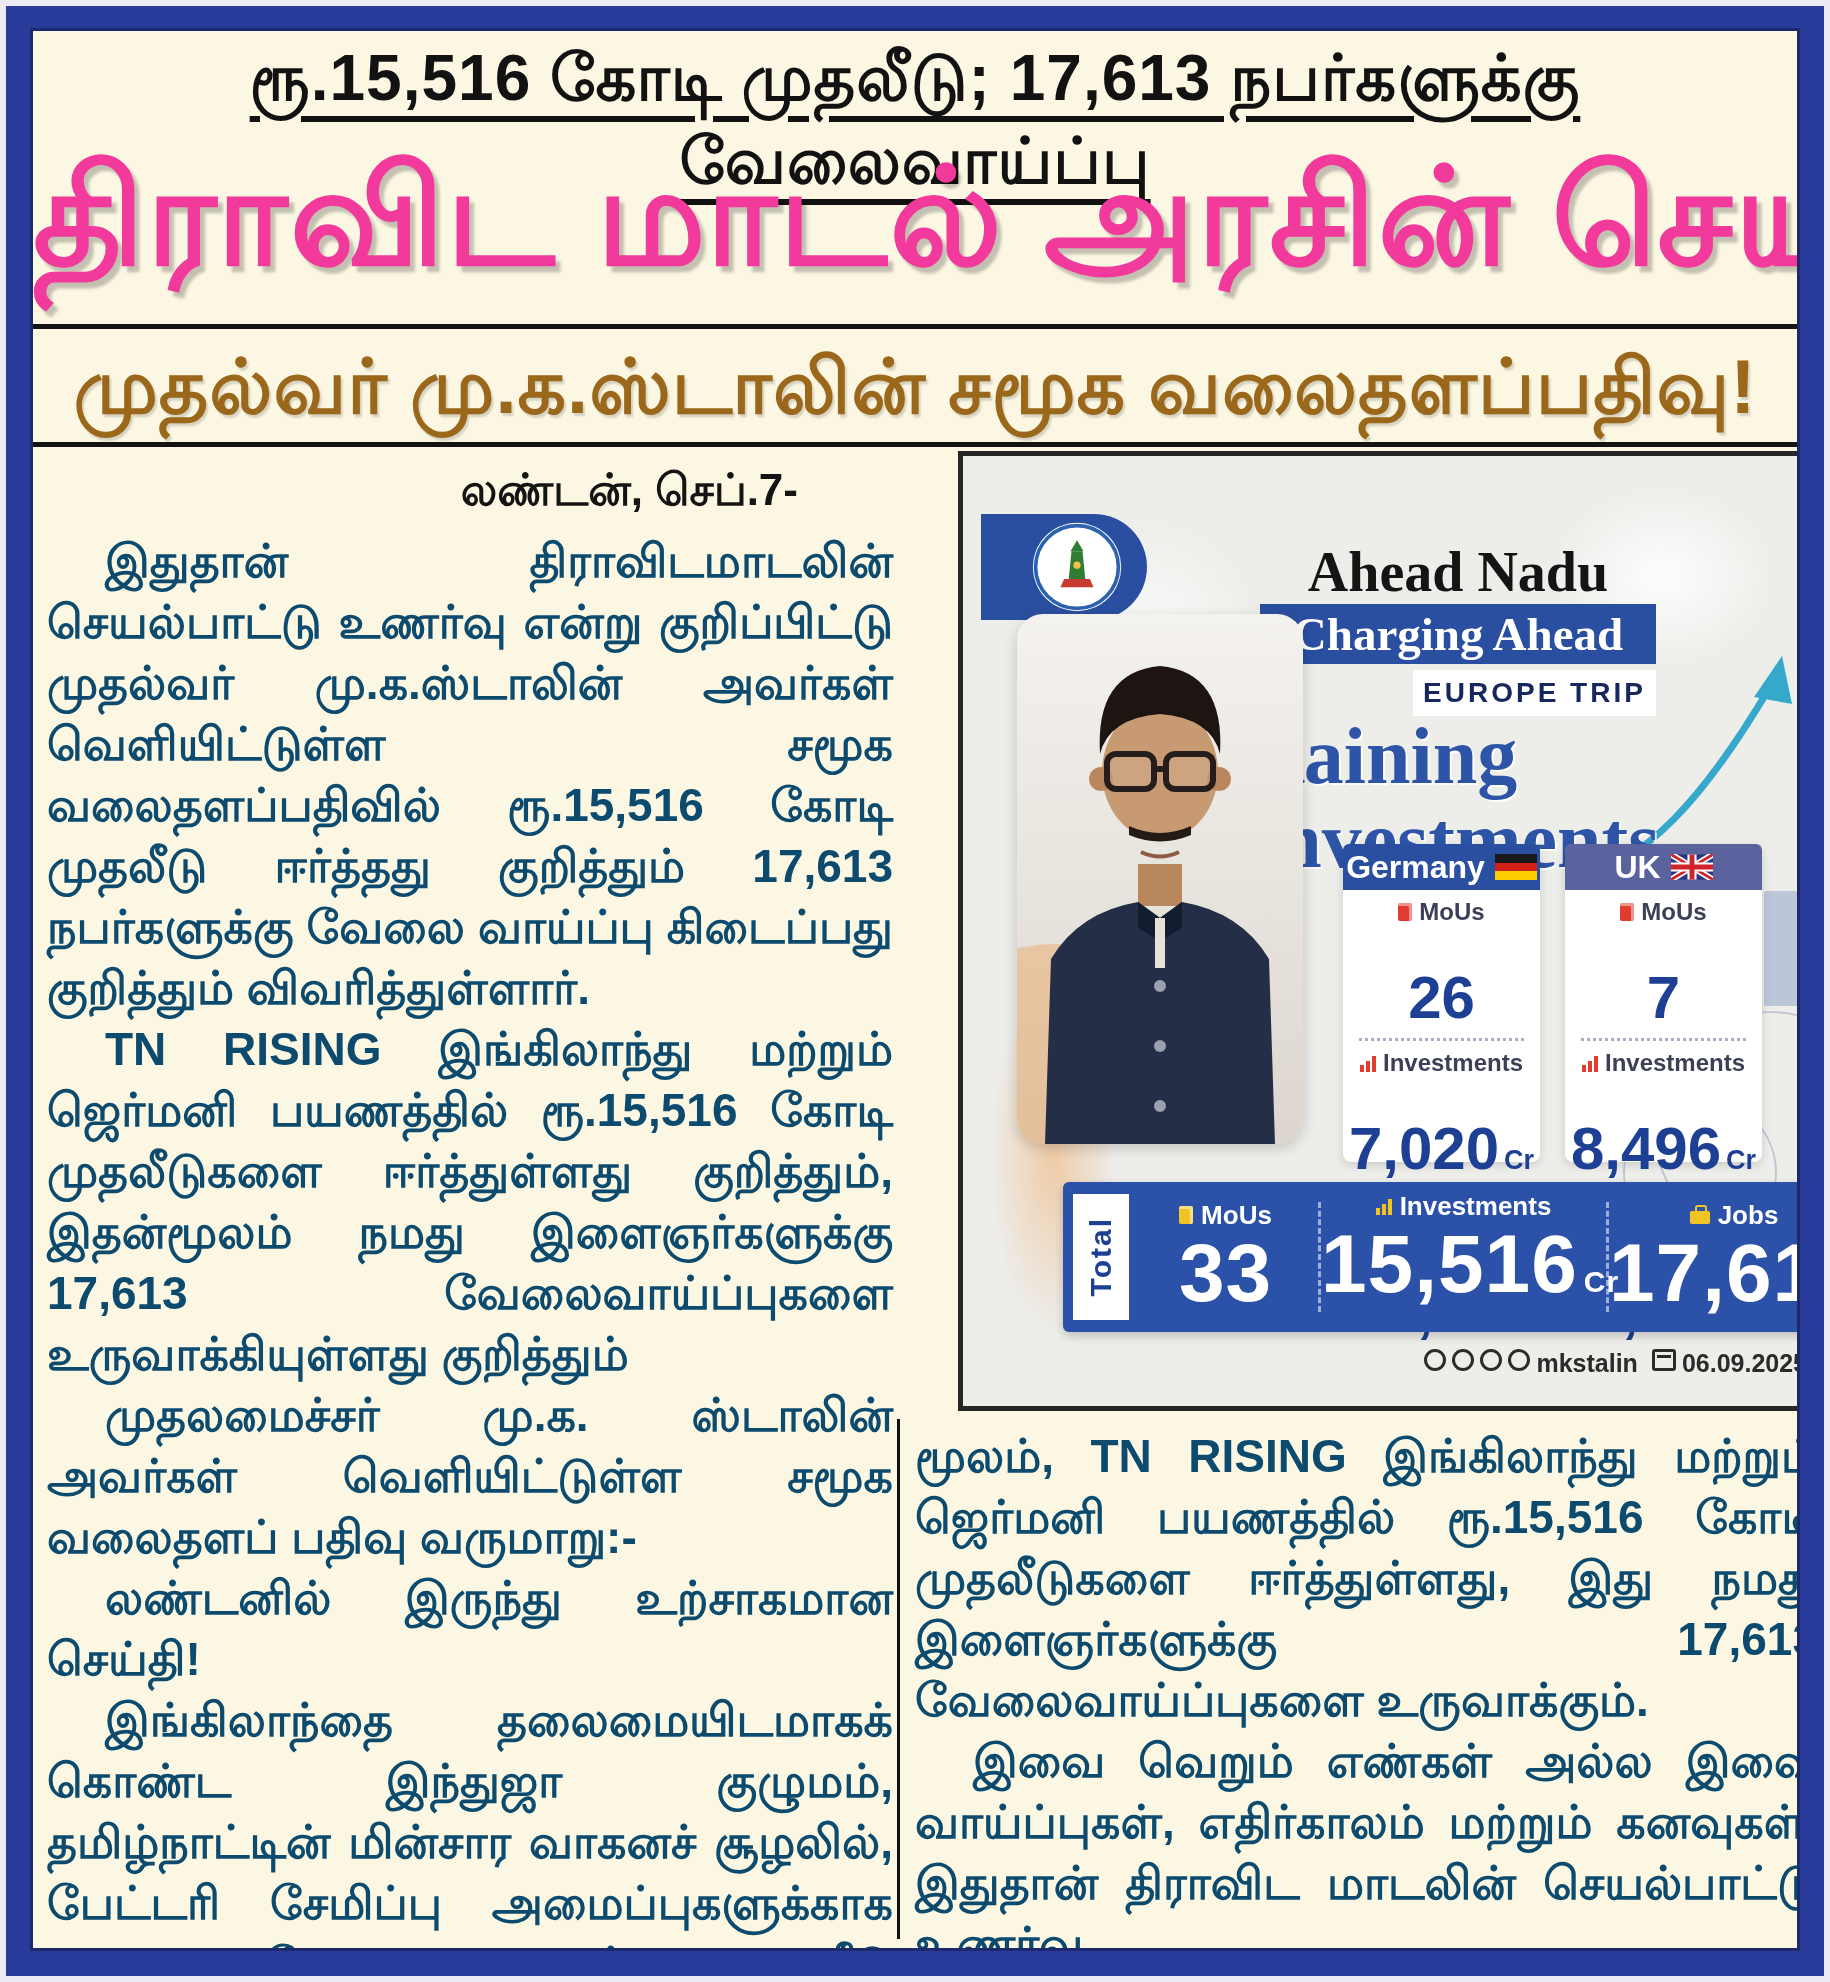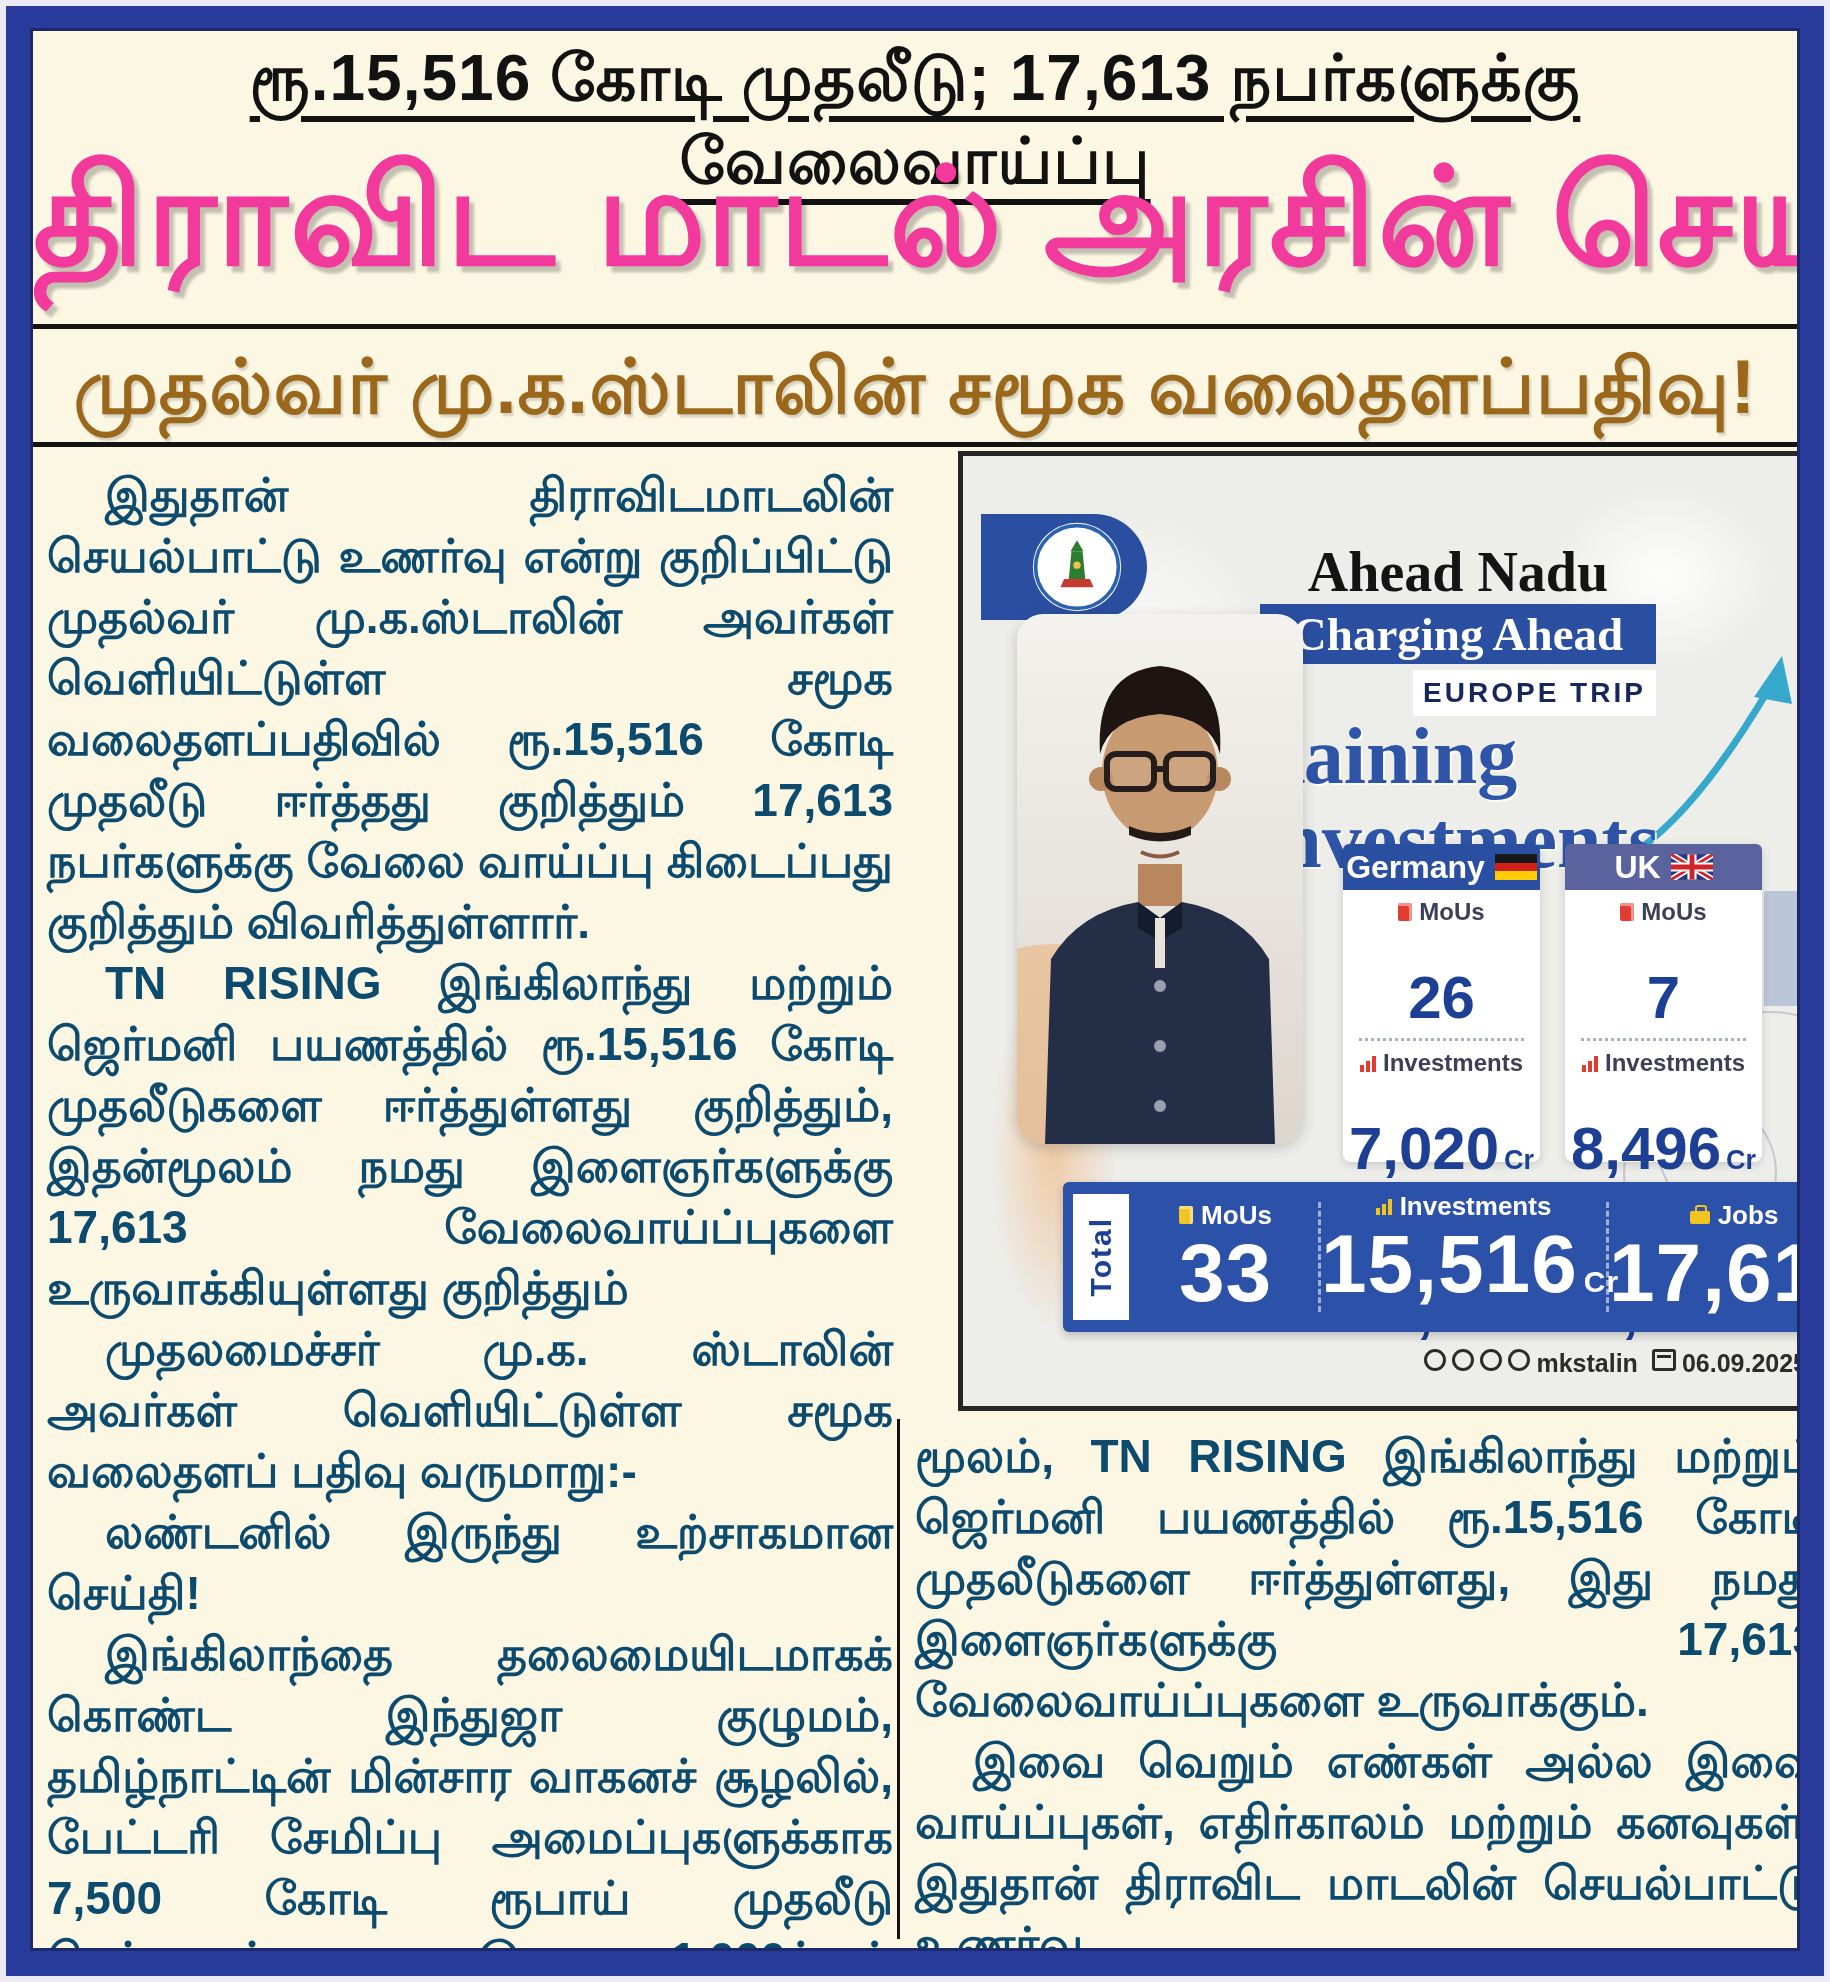"லண்டன், செப்.7-" div.dateline { html: none -> <div>லண்டன், செப்.7-</div> }
